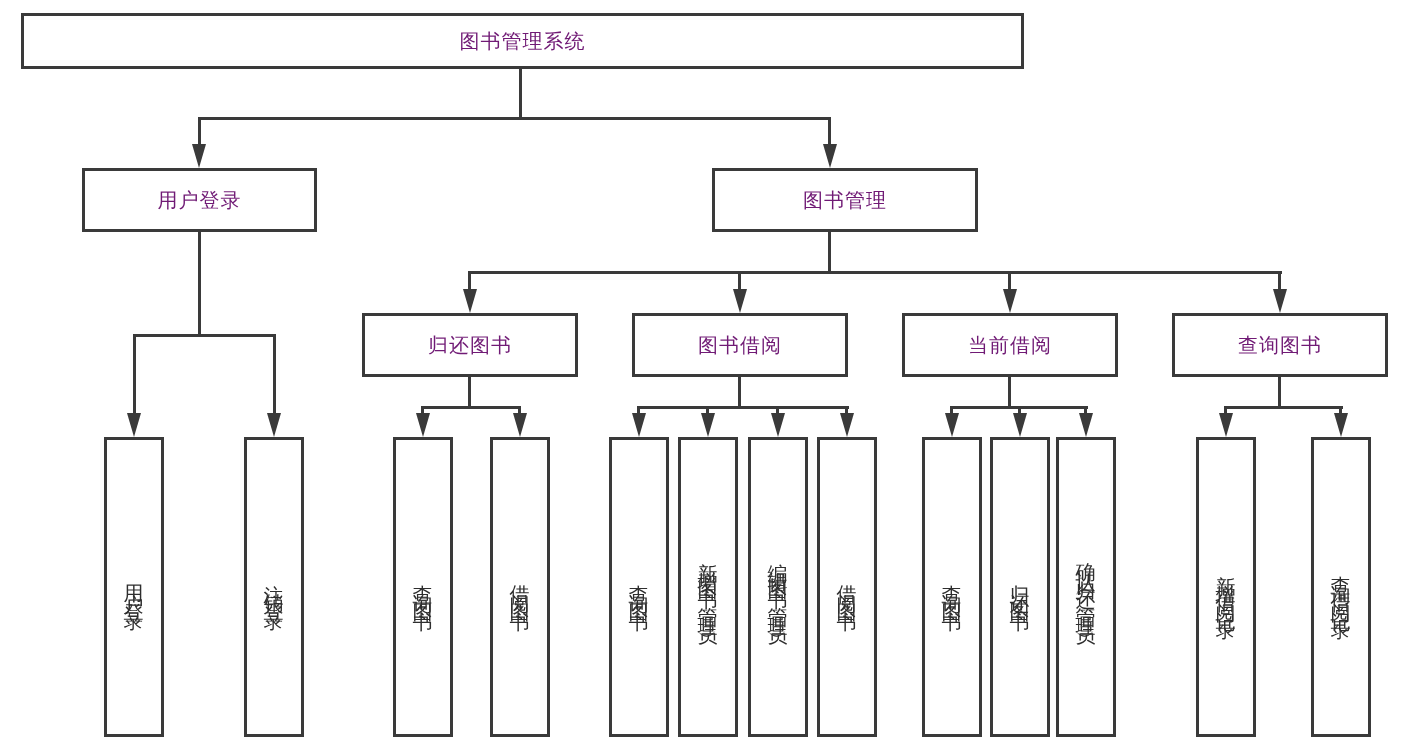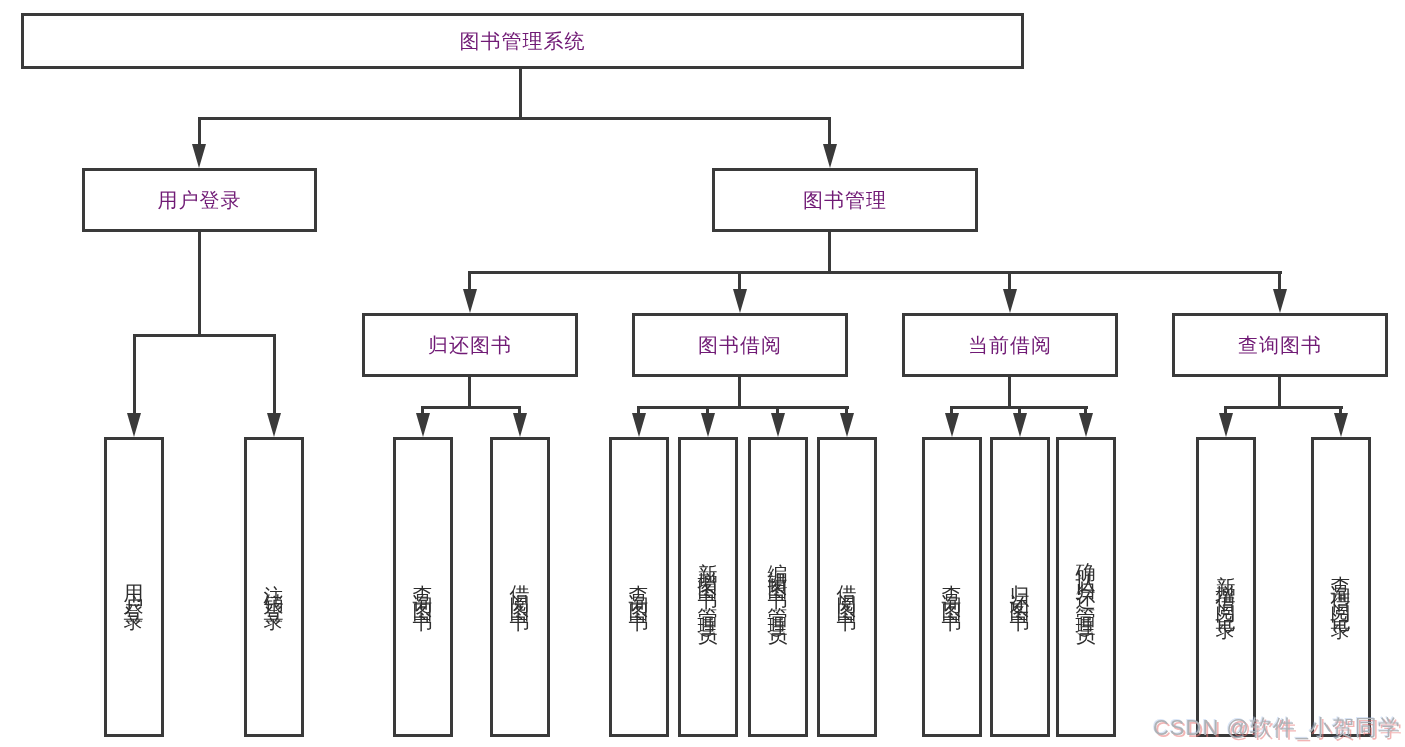"CSDN @软件_小贺同学" div.watermark { html: <div>CSDN @软件_小贺同学</div> -> none }
